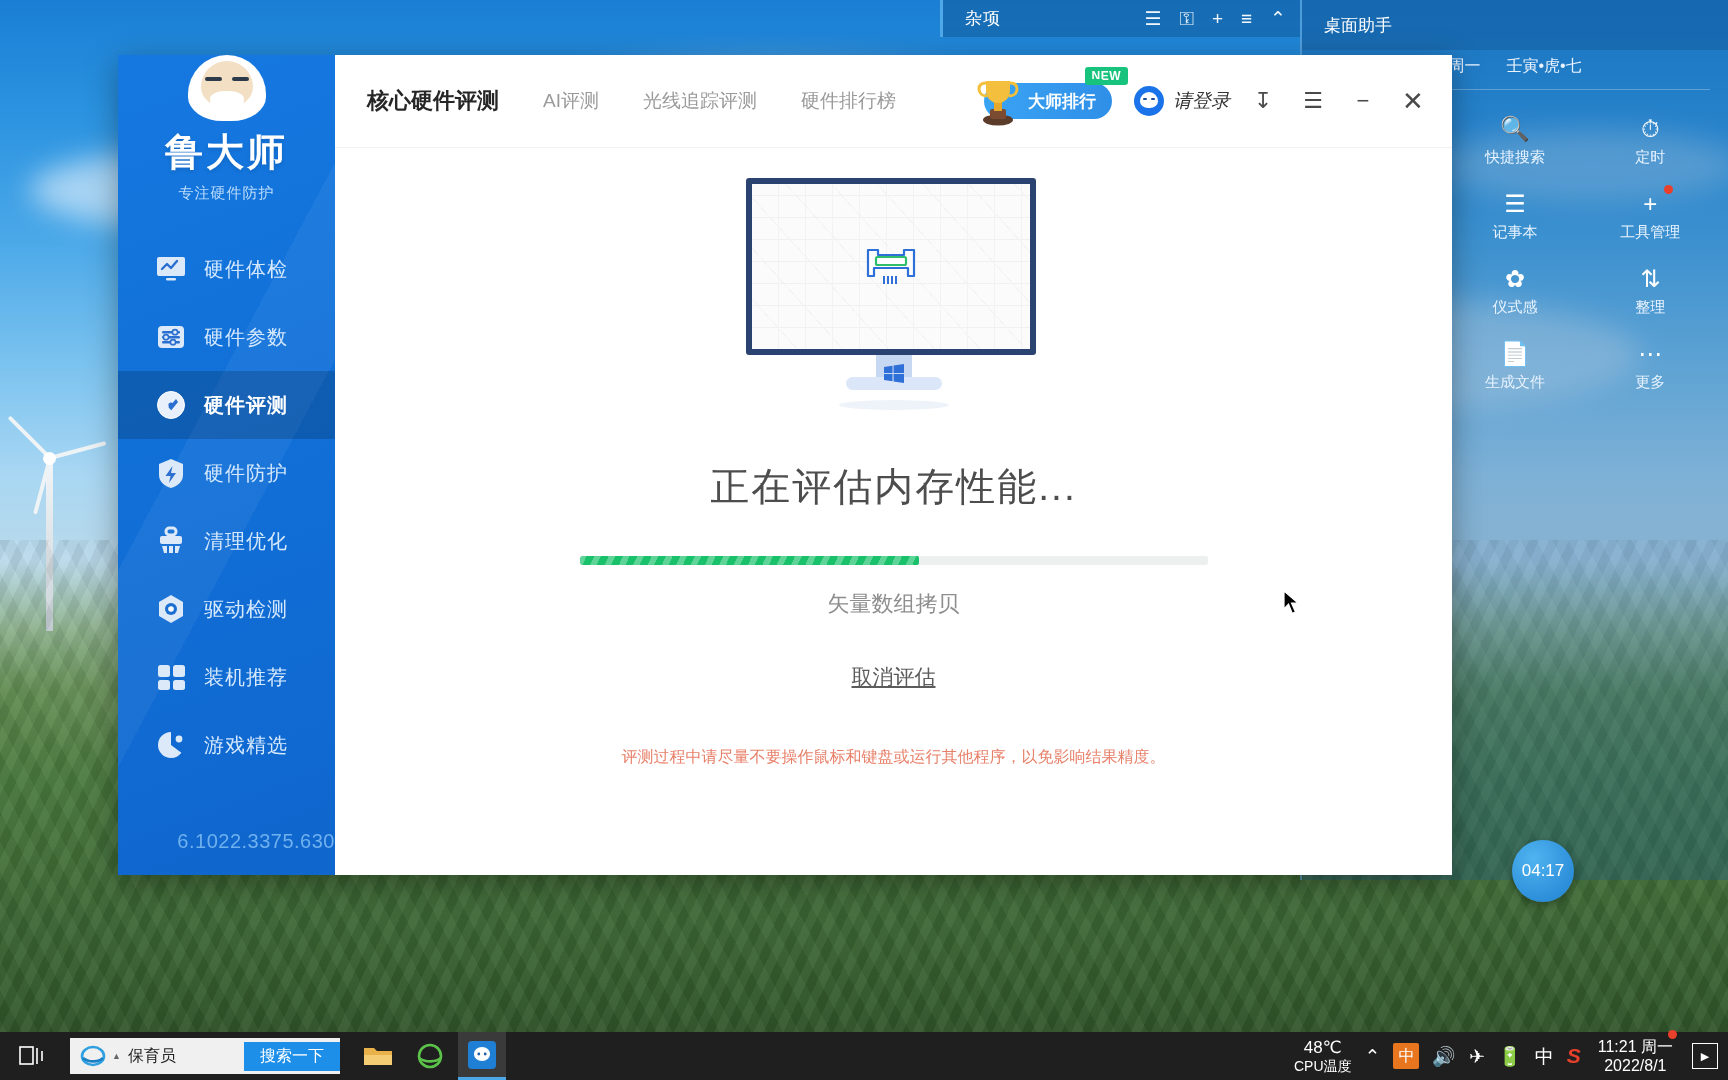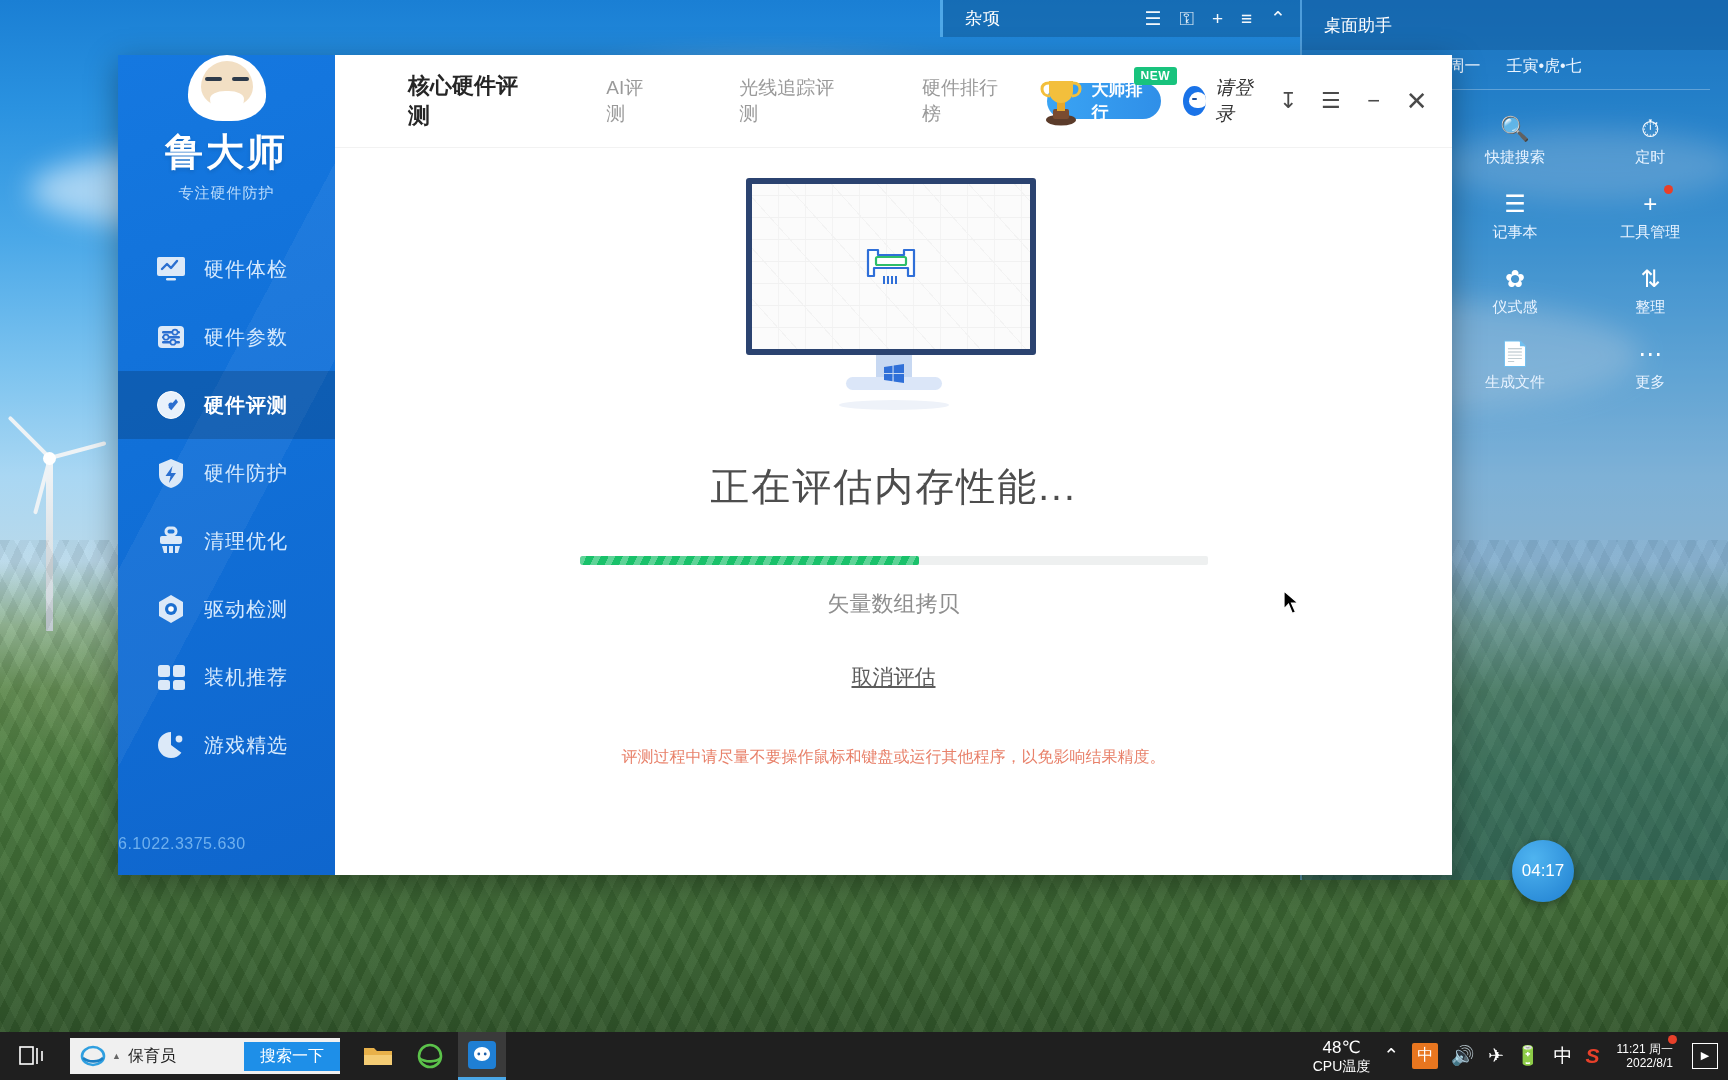"核心硬件评测" .tab { margin-left: 41px -> none }
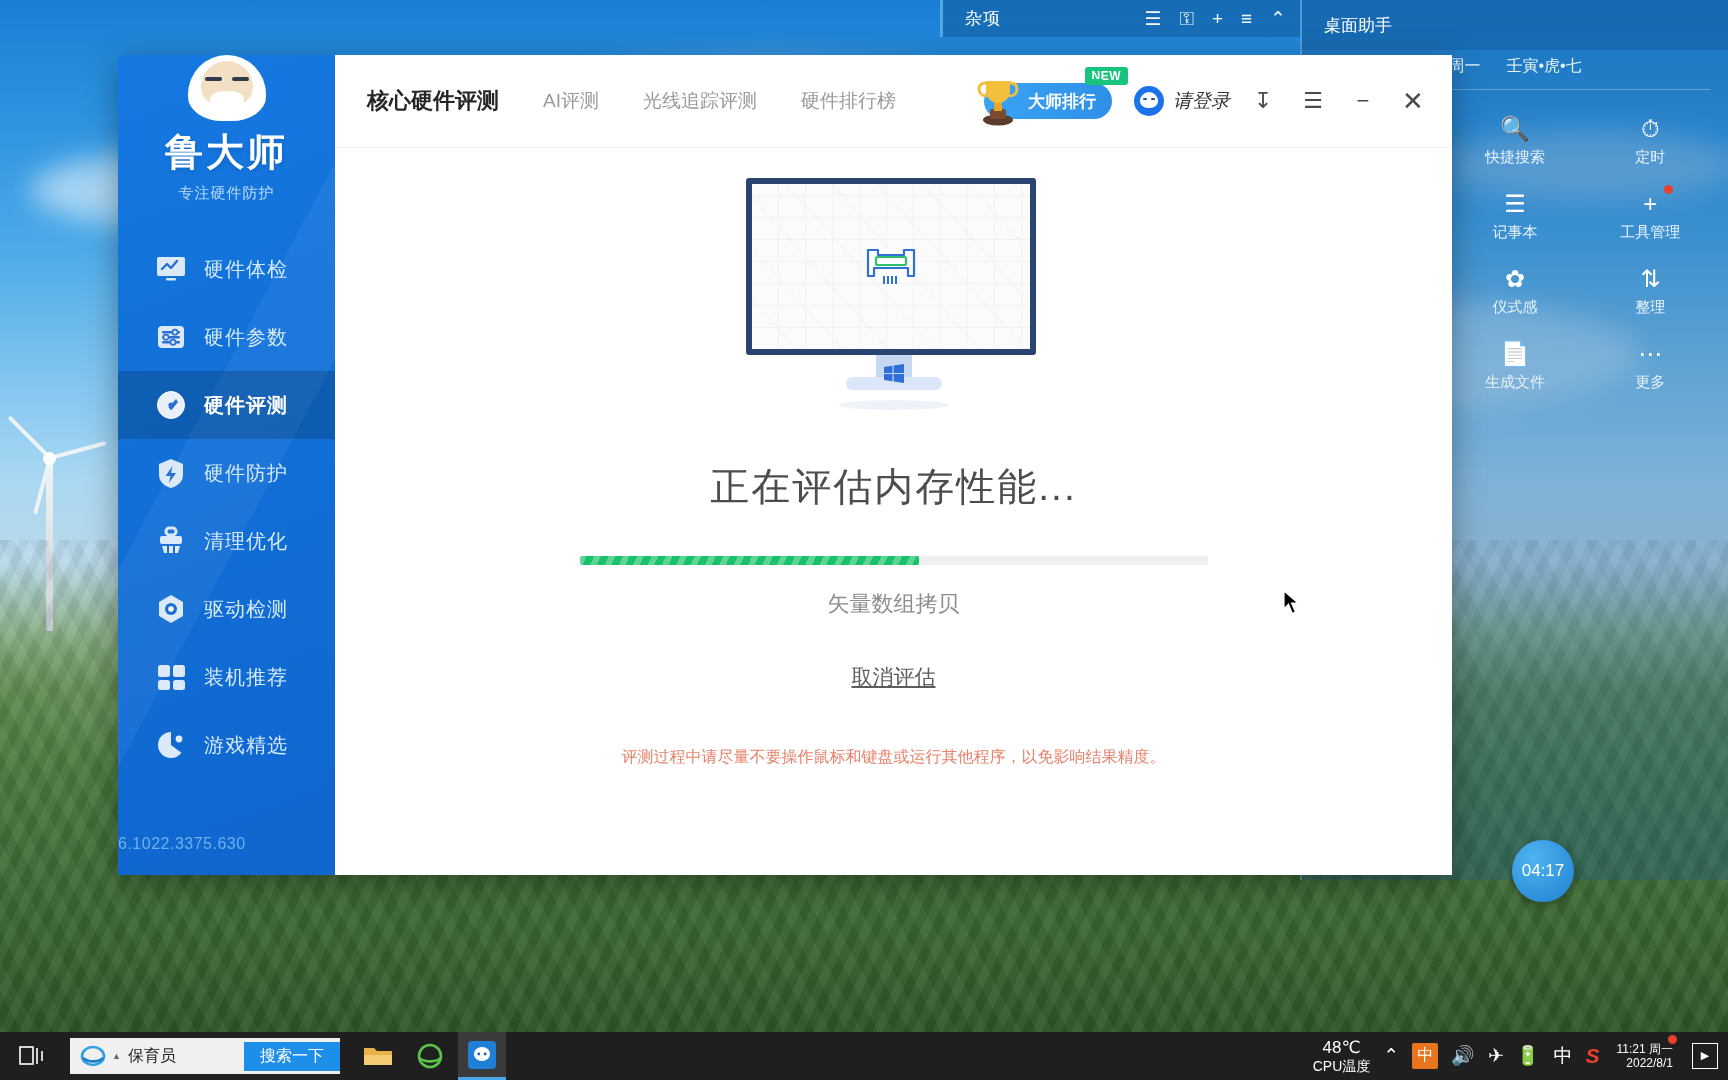"6.1022.3375.630" .sb-version { font-size: 16px -> 20px; text-align: left -> right }
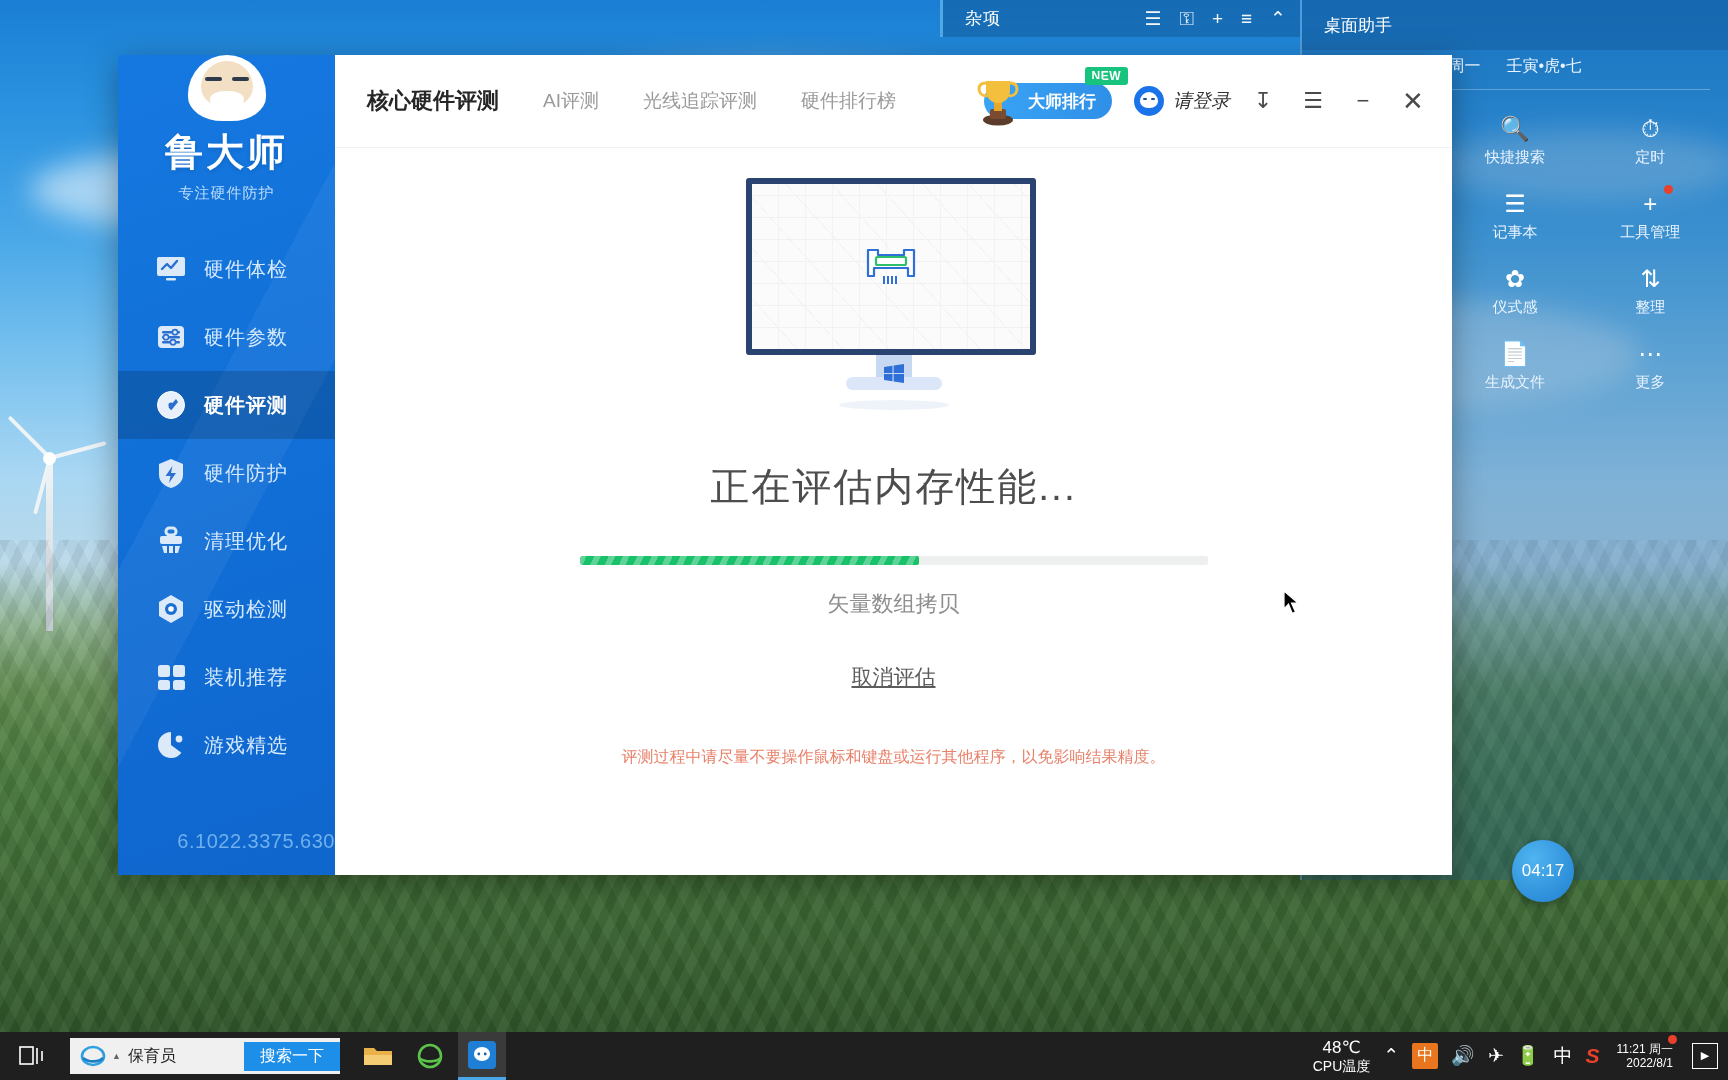"11:21 周一" .clock { font-size: 12px -> 16px; text-align: right -> center }
